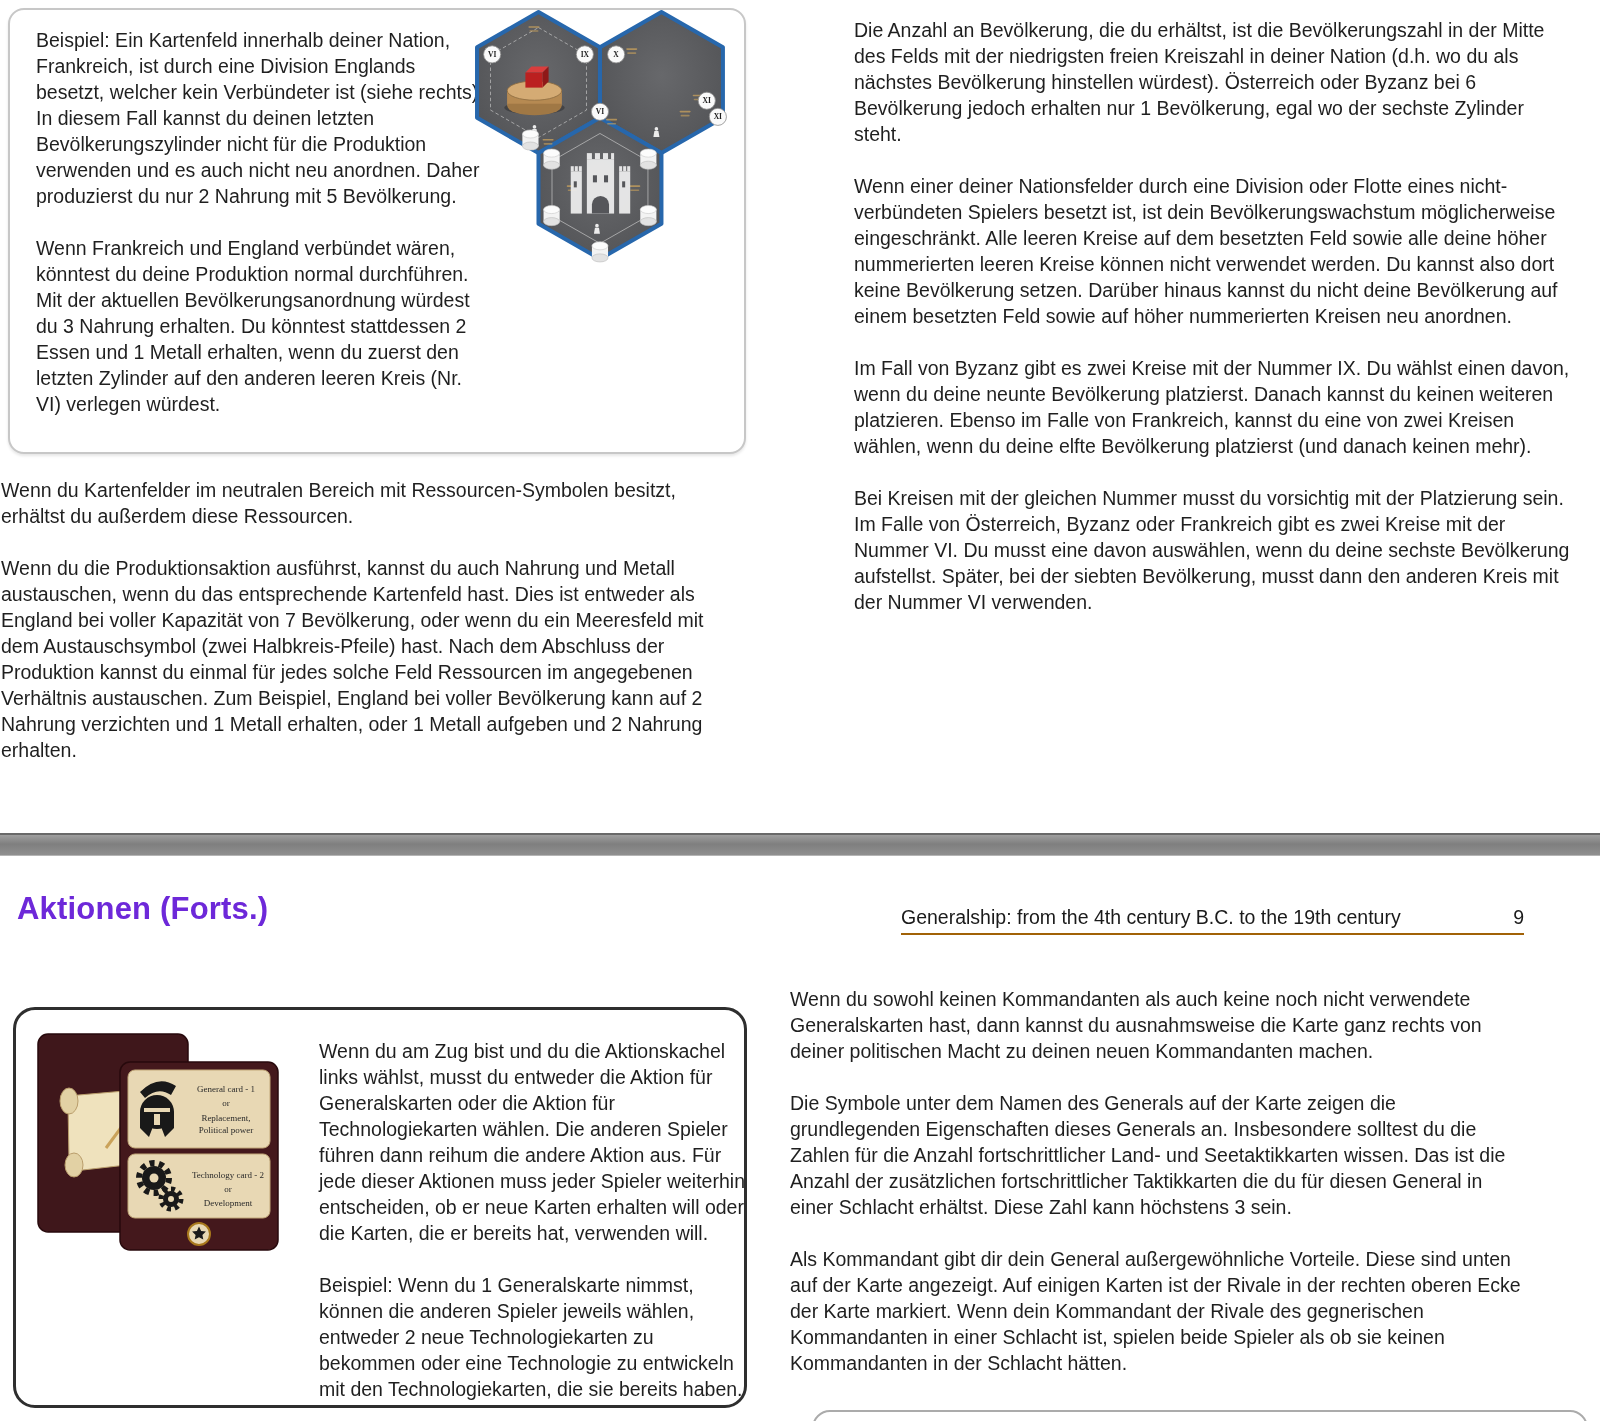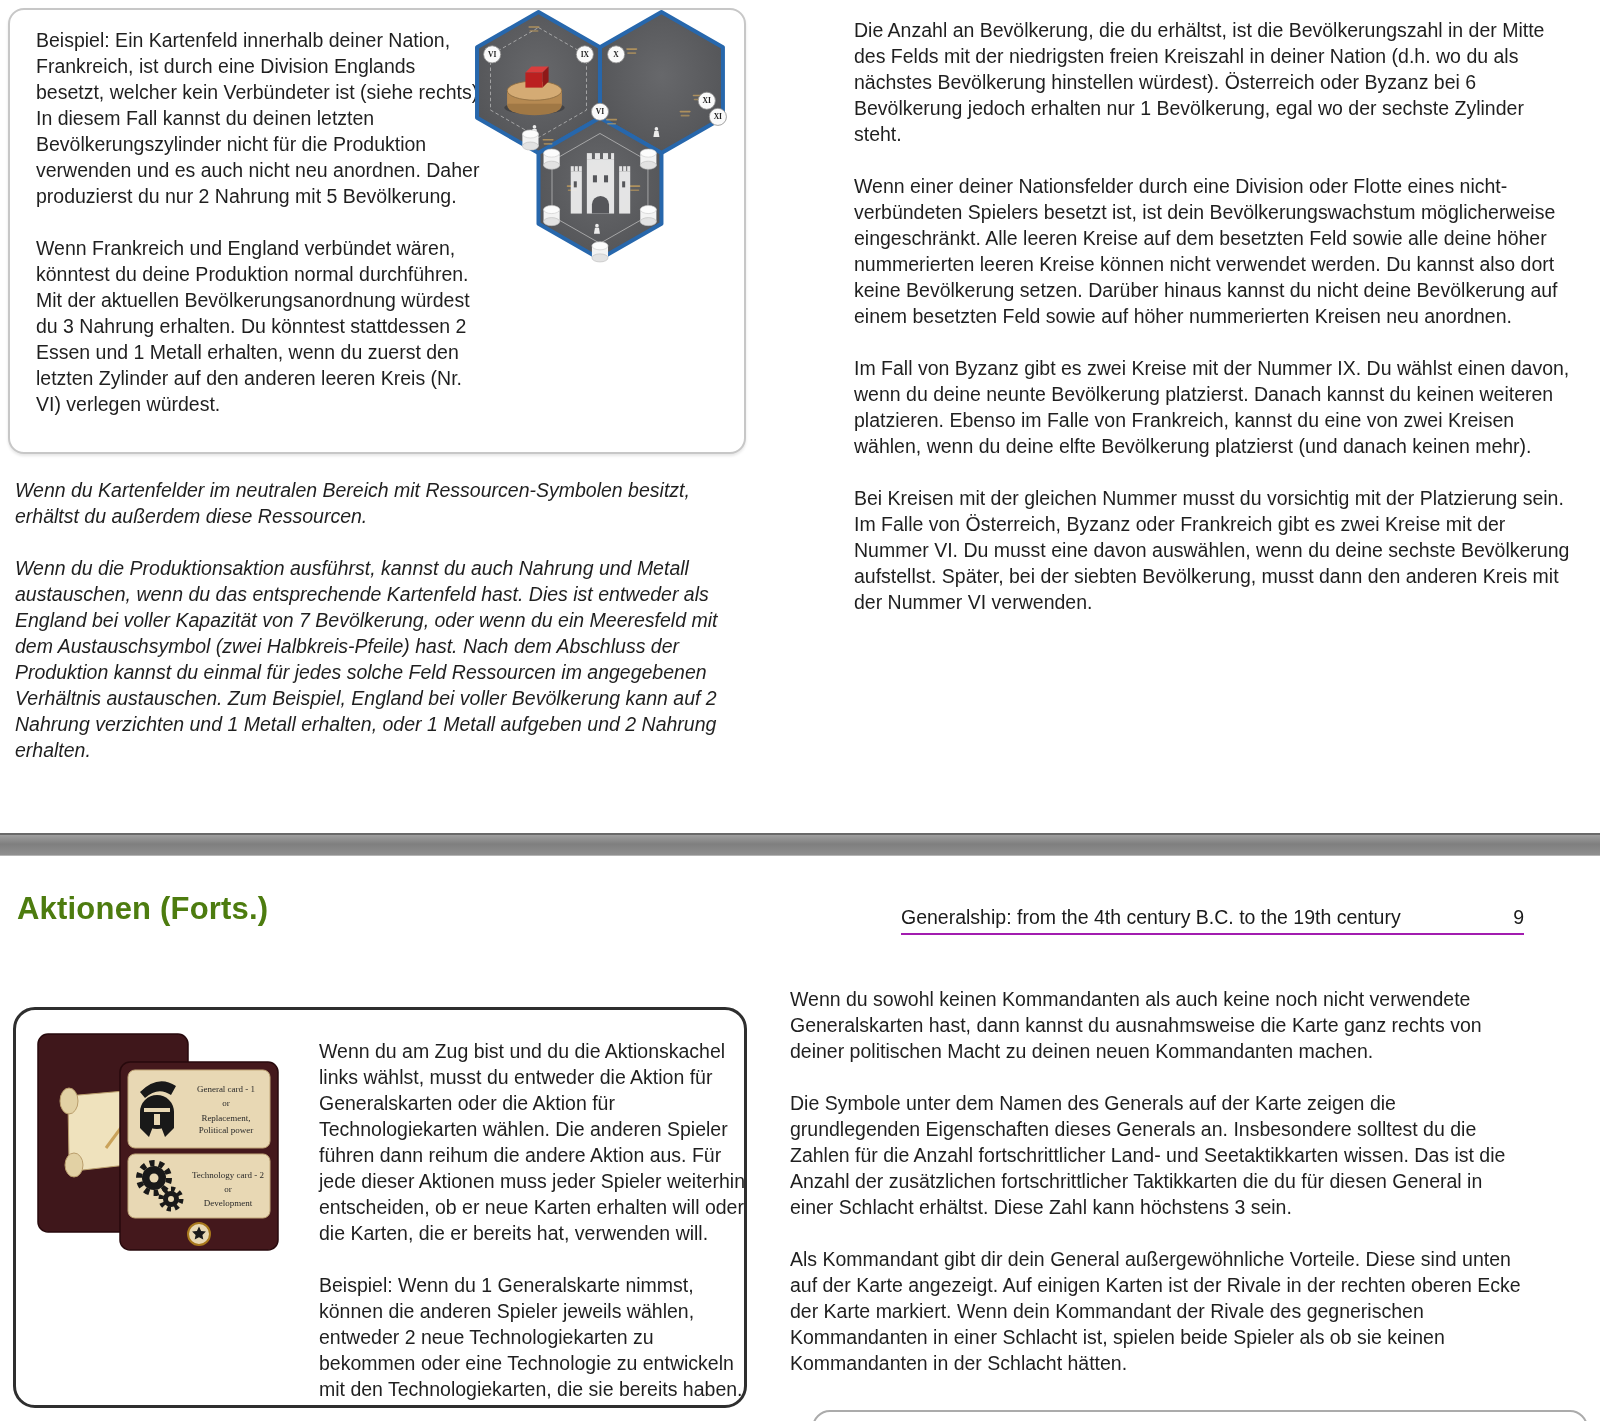"Wenn du Kartenfelder im neutralen" .left-col { font-style: italic -> none; left: 15px -> 1px }
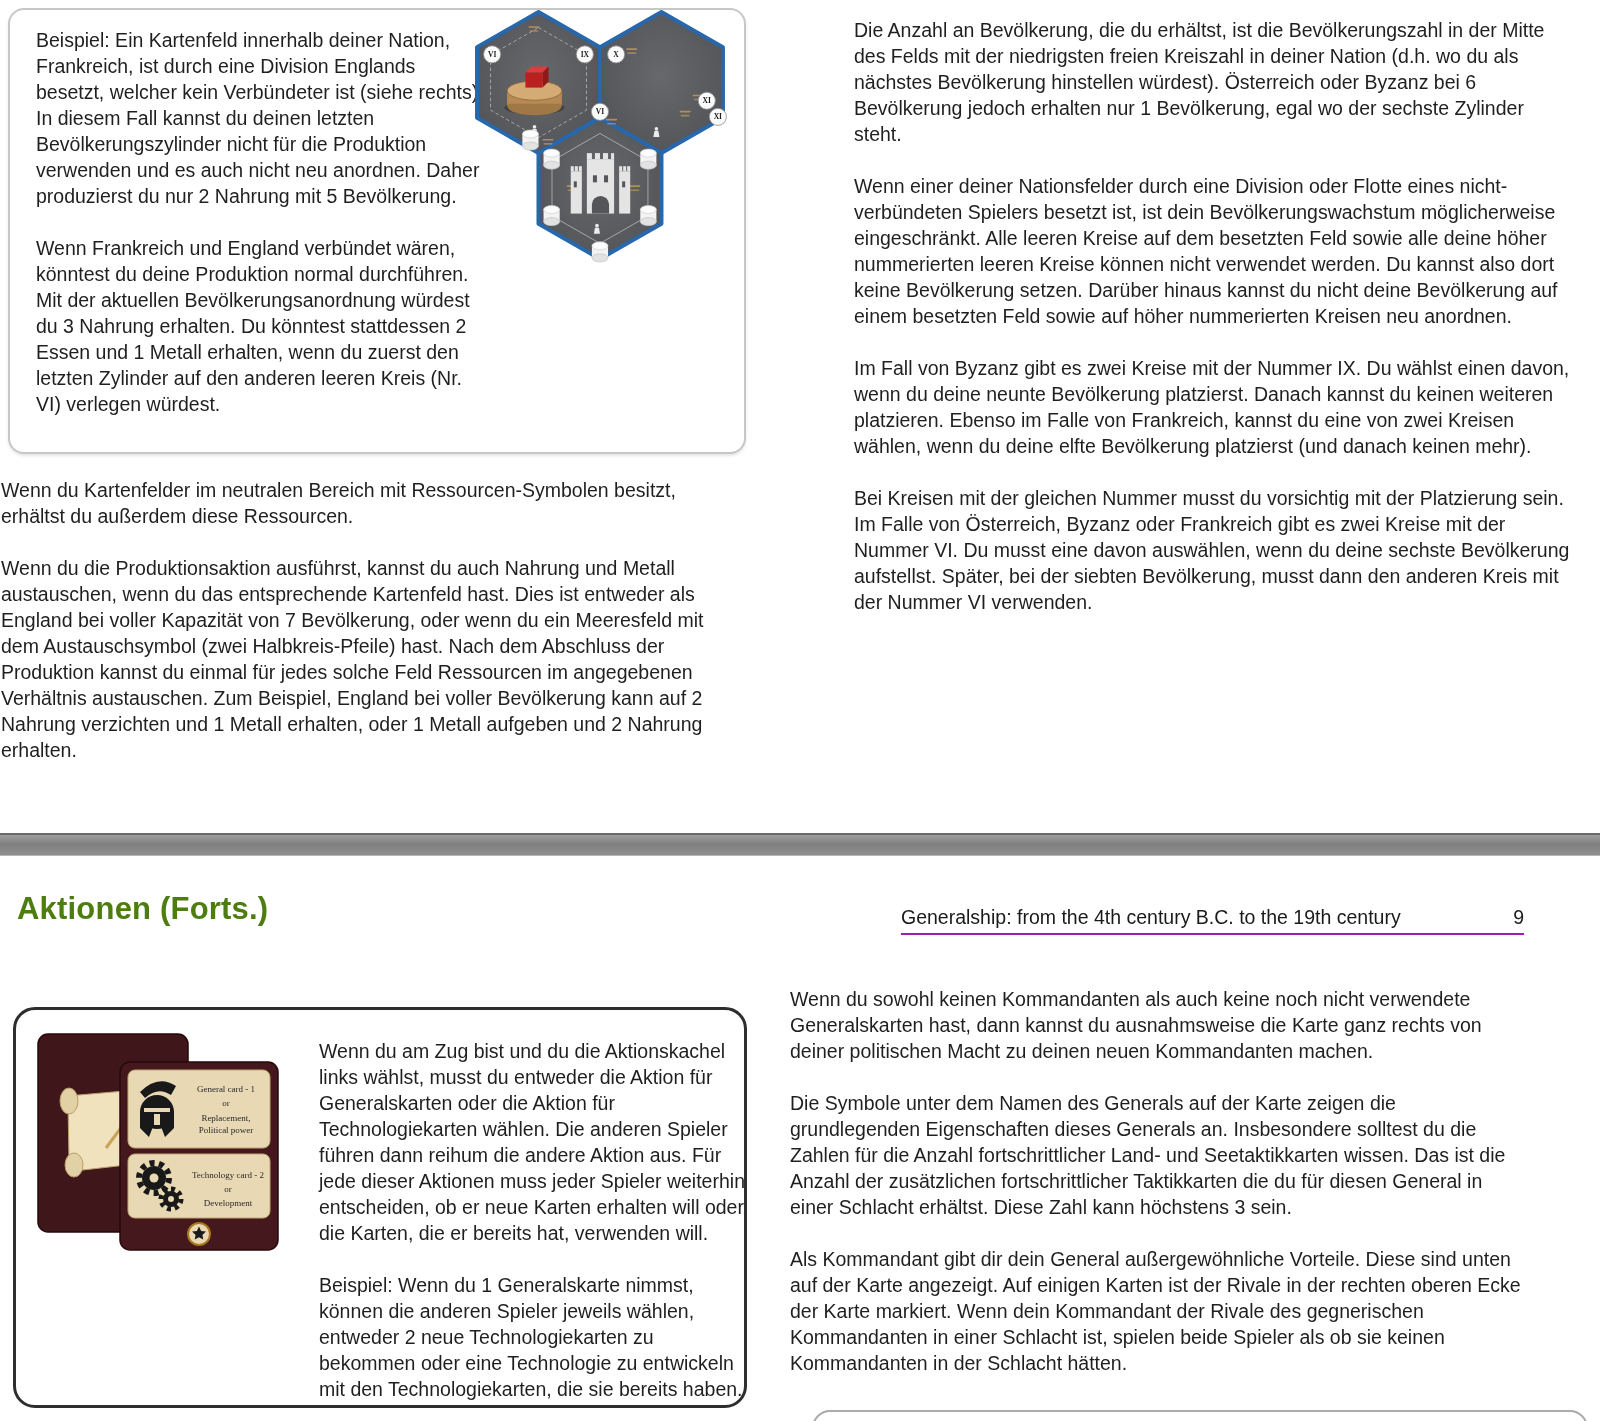"Aktionen (Forts.)" .section-title { color: #4d7c0f -> #6d28d9 }
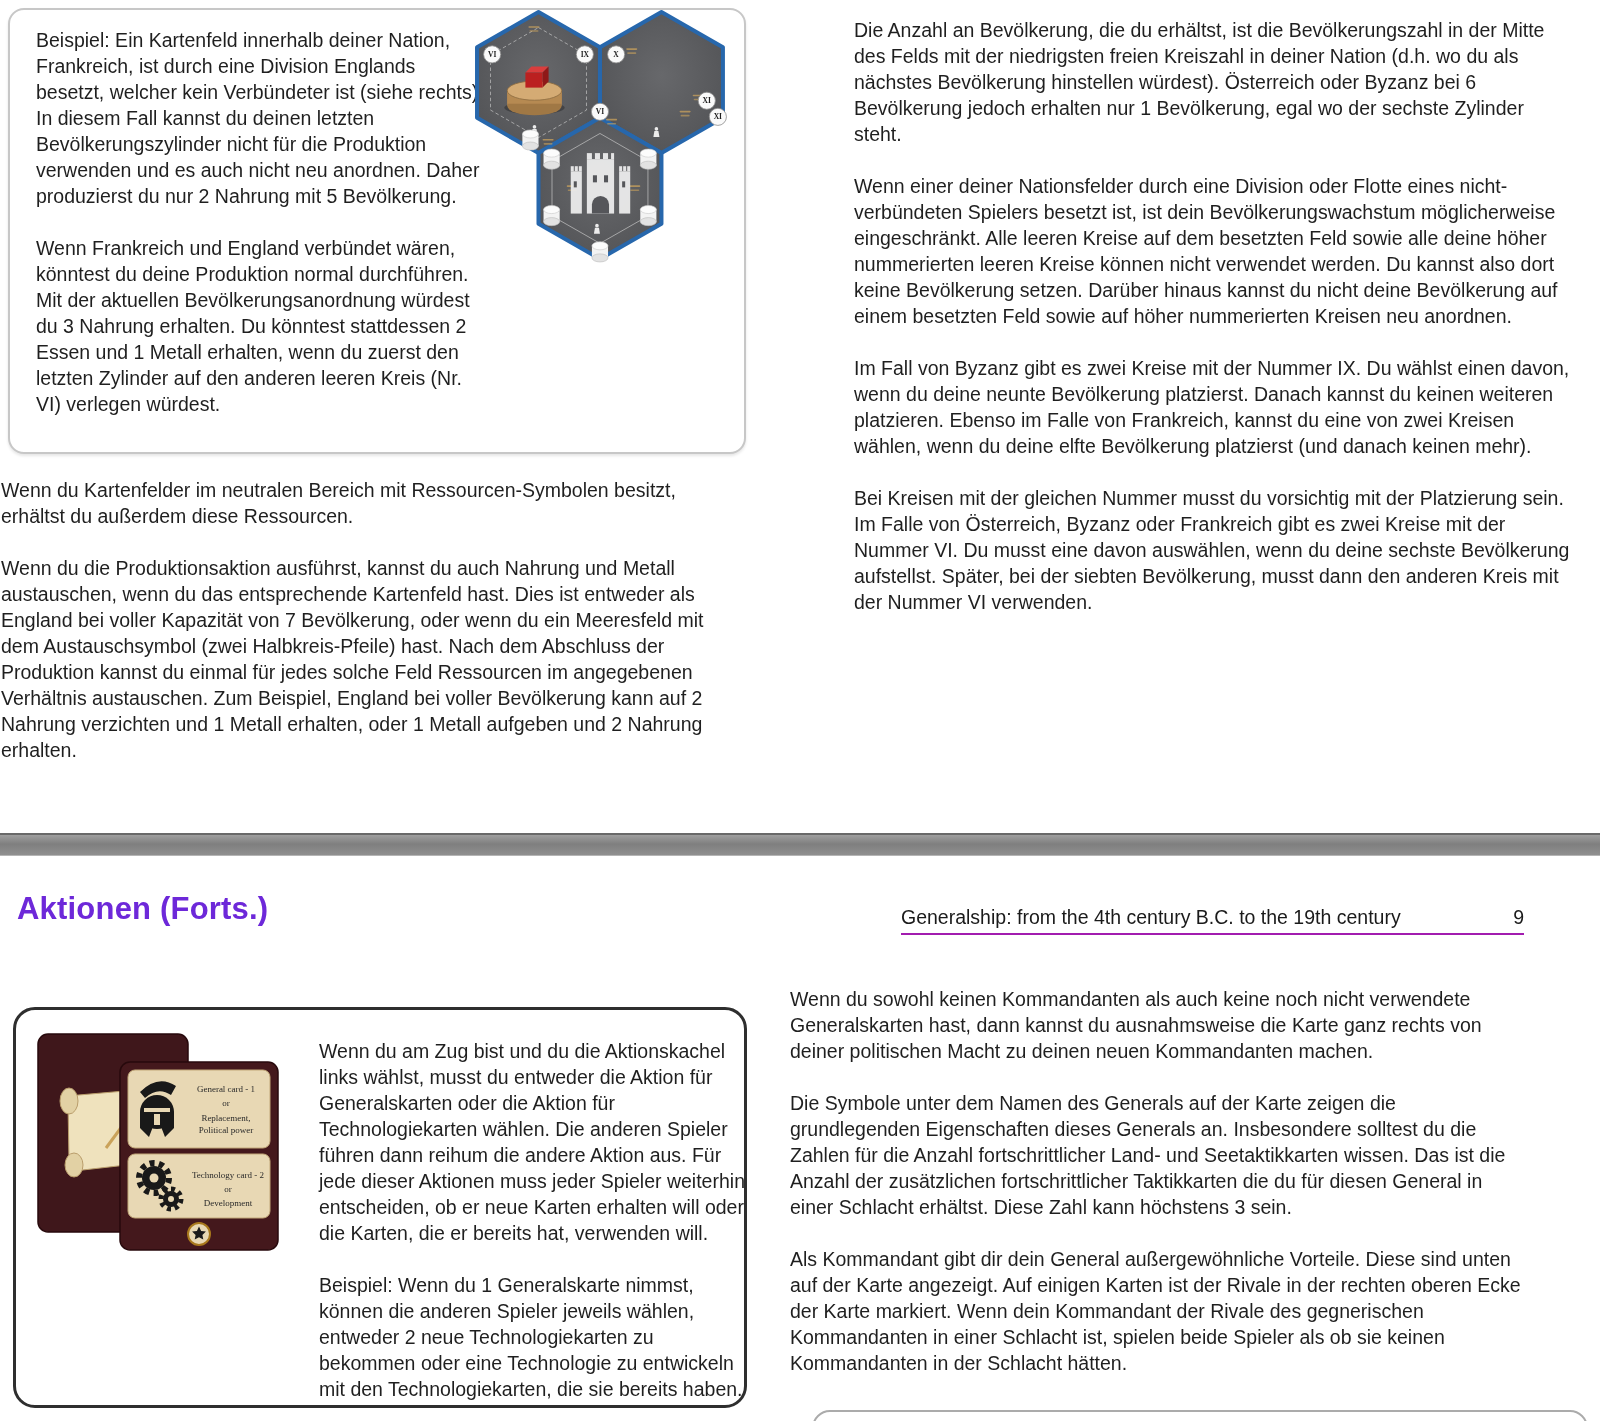"Generalship: from the 4th century" .running-header { border-bottom: 2px solid #a21caf -> 2px solid #a16207 }
